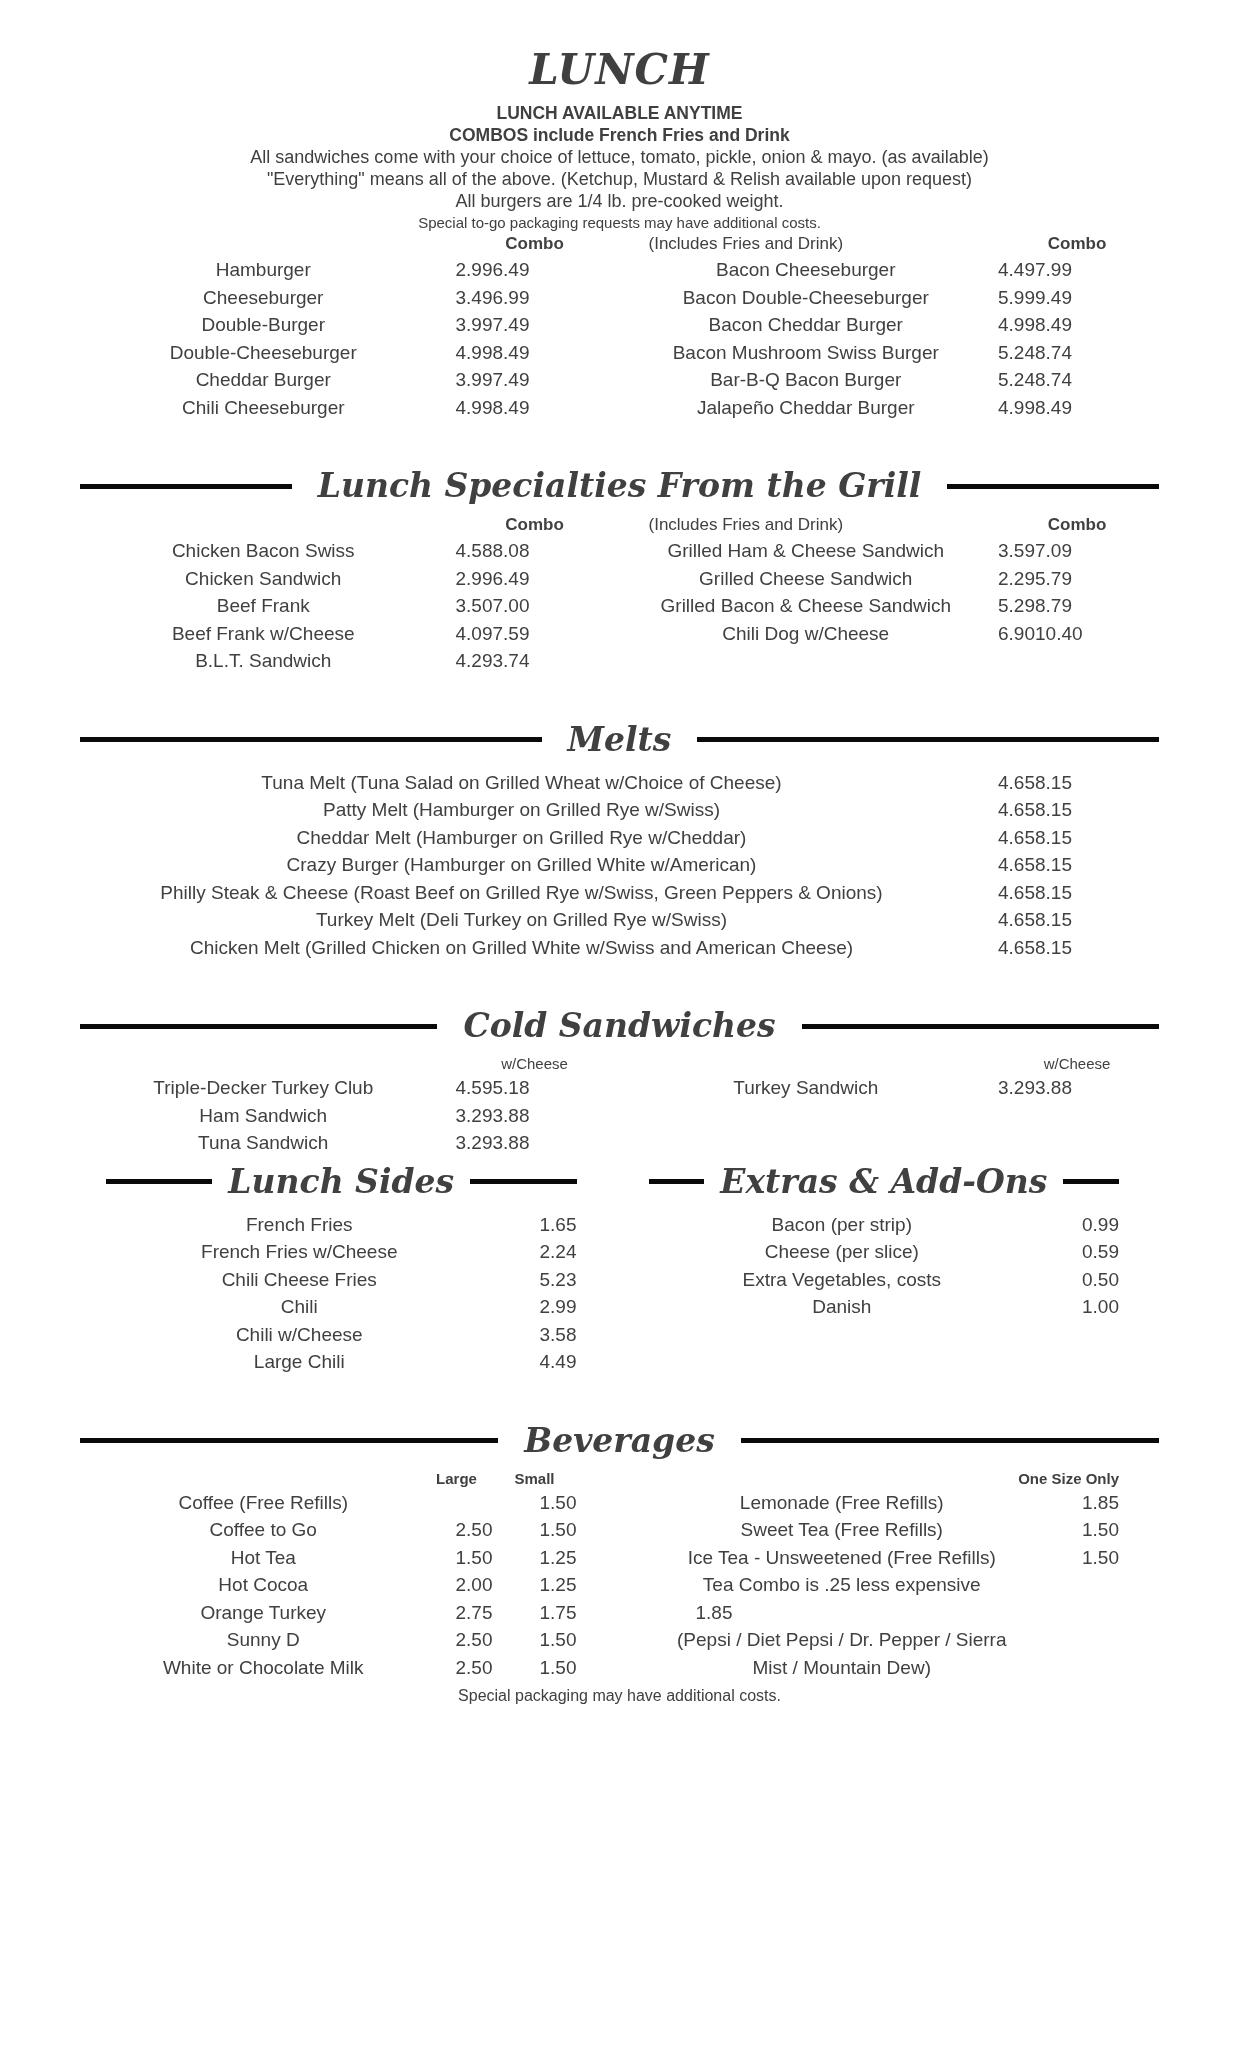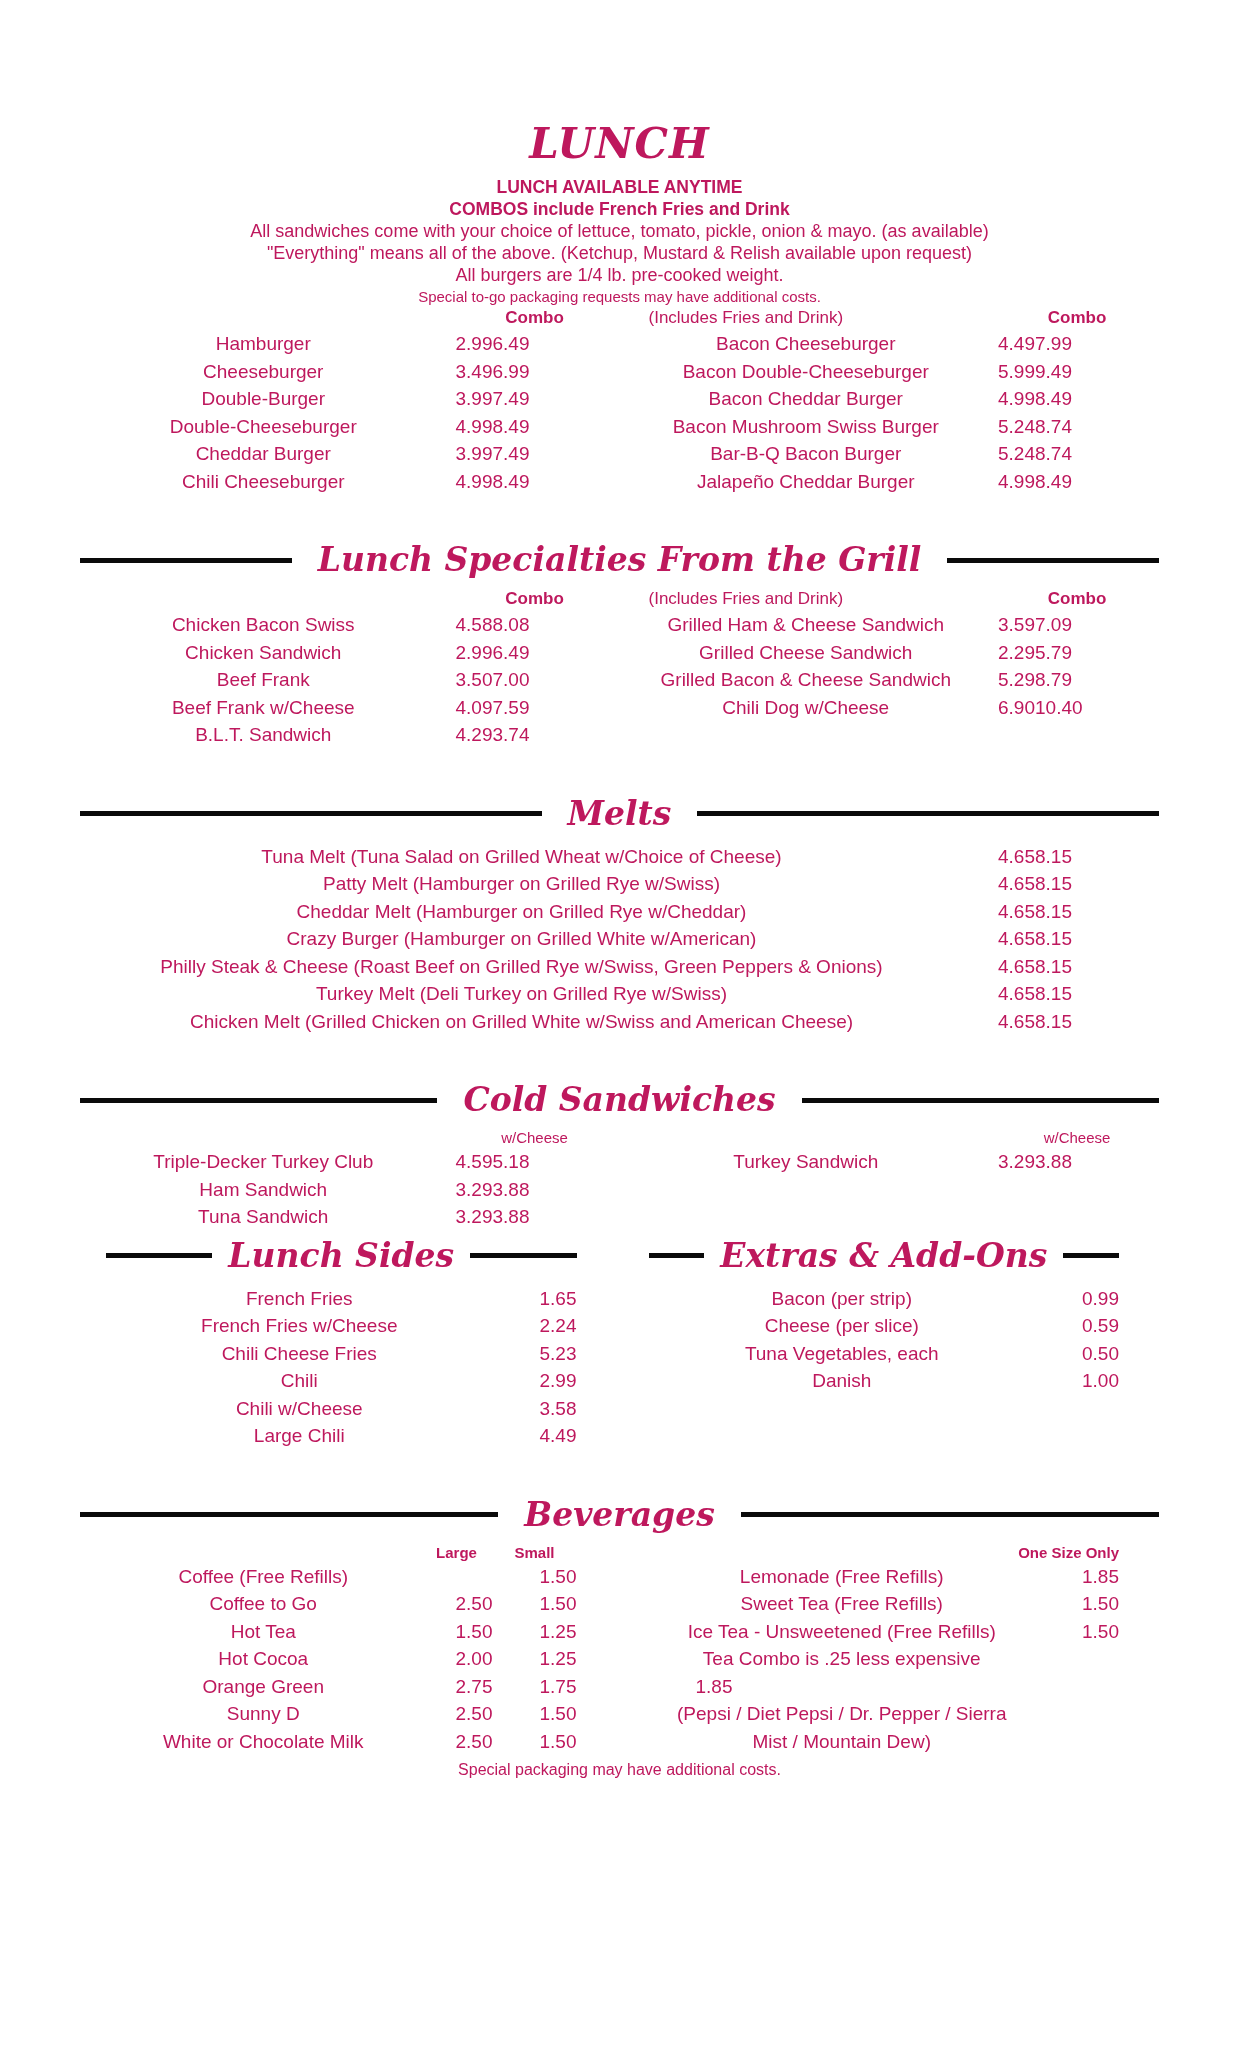"LUNCH" .page { color: #be185d -> #404040; padding-top: 120px -> 46px }
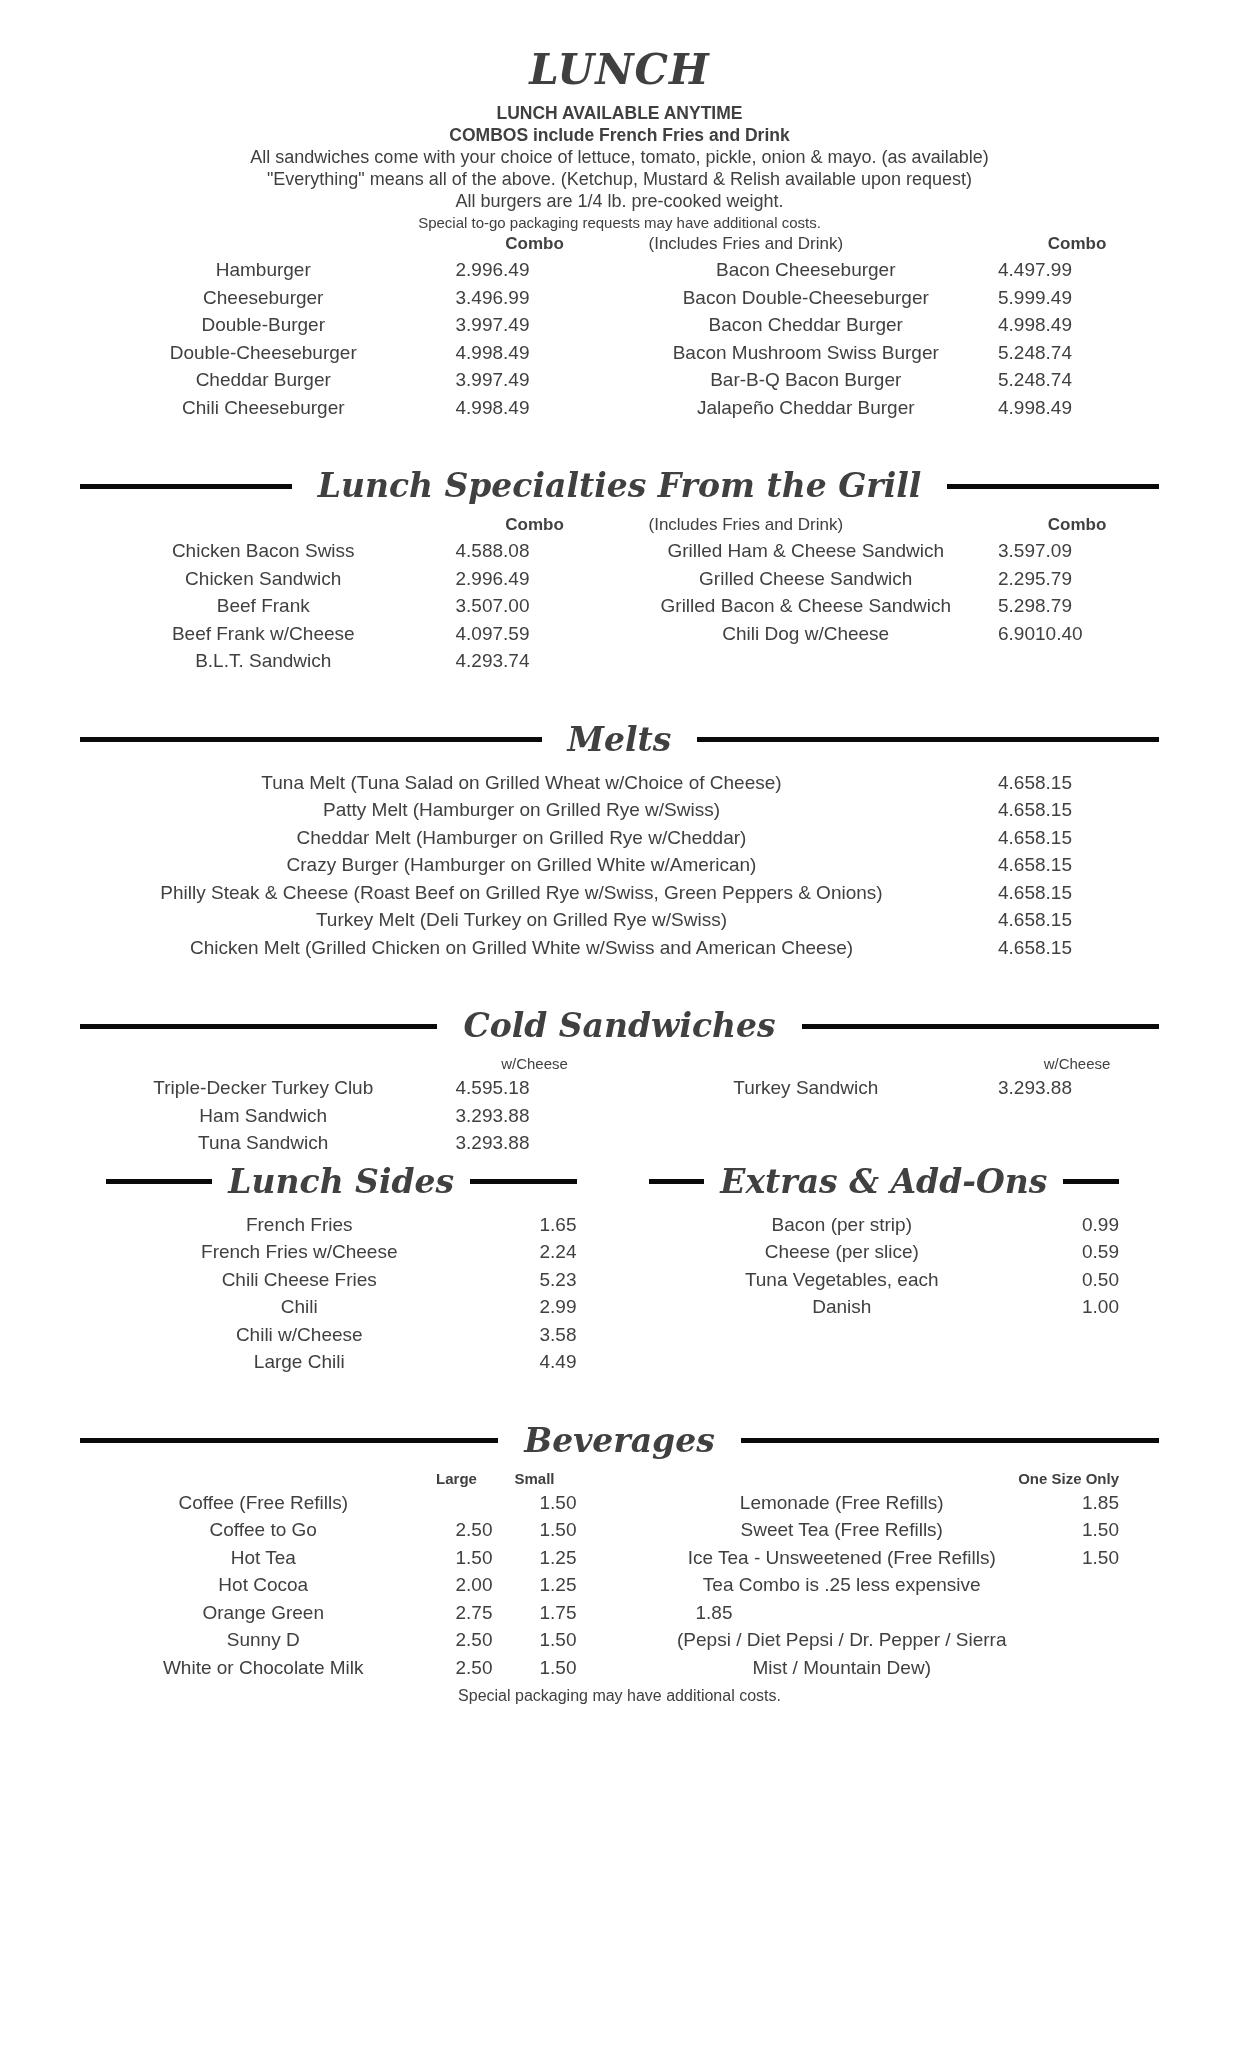"Tuna Vegetables, each" span.cell-name { text: Tuna Vegetables, each -> Extra Vegetables, costs }
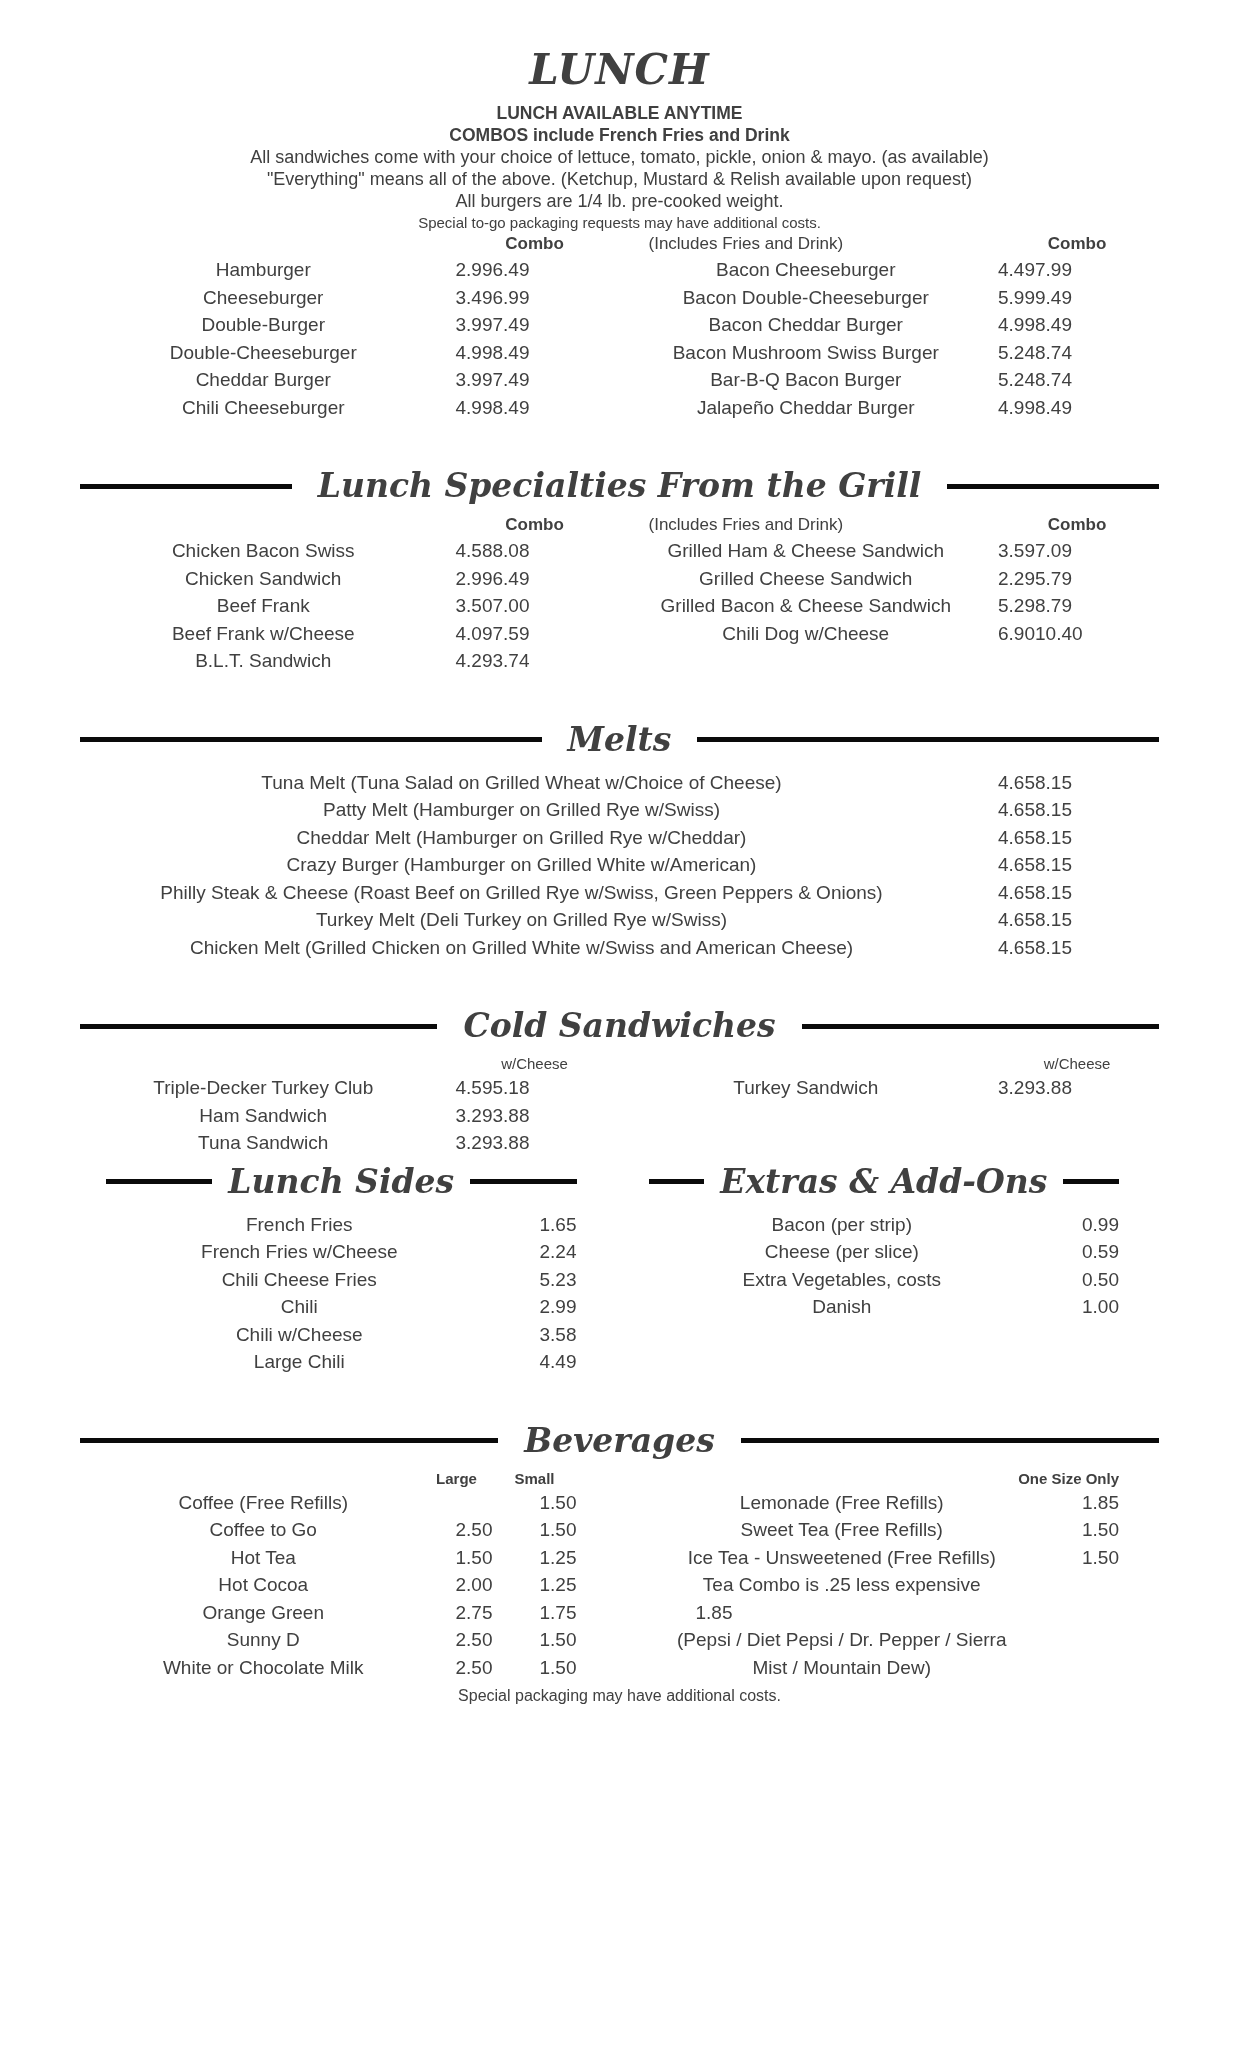"Orange Green" span.cell-name { text: Green -> Turkey }
